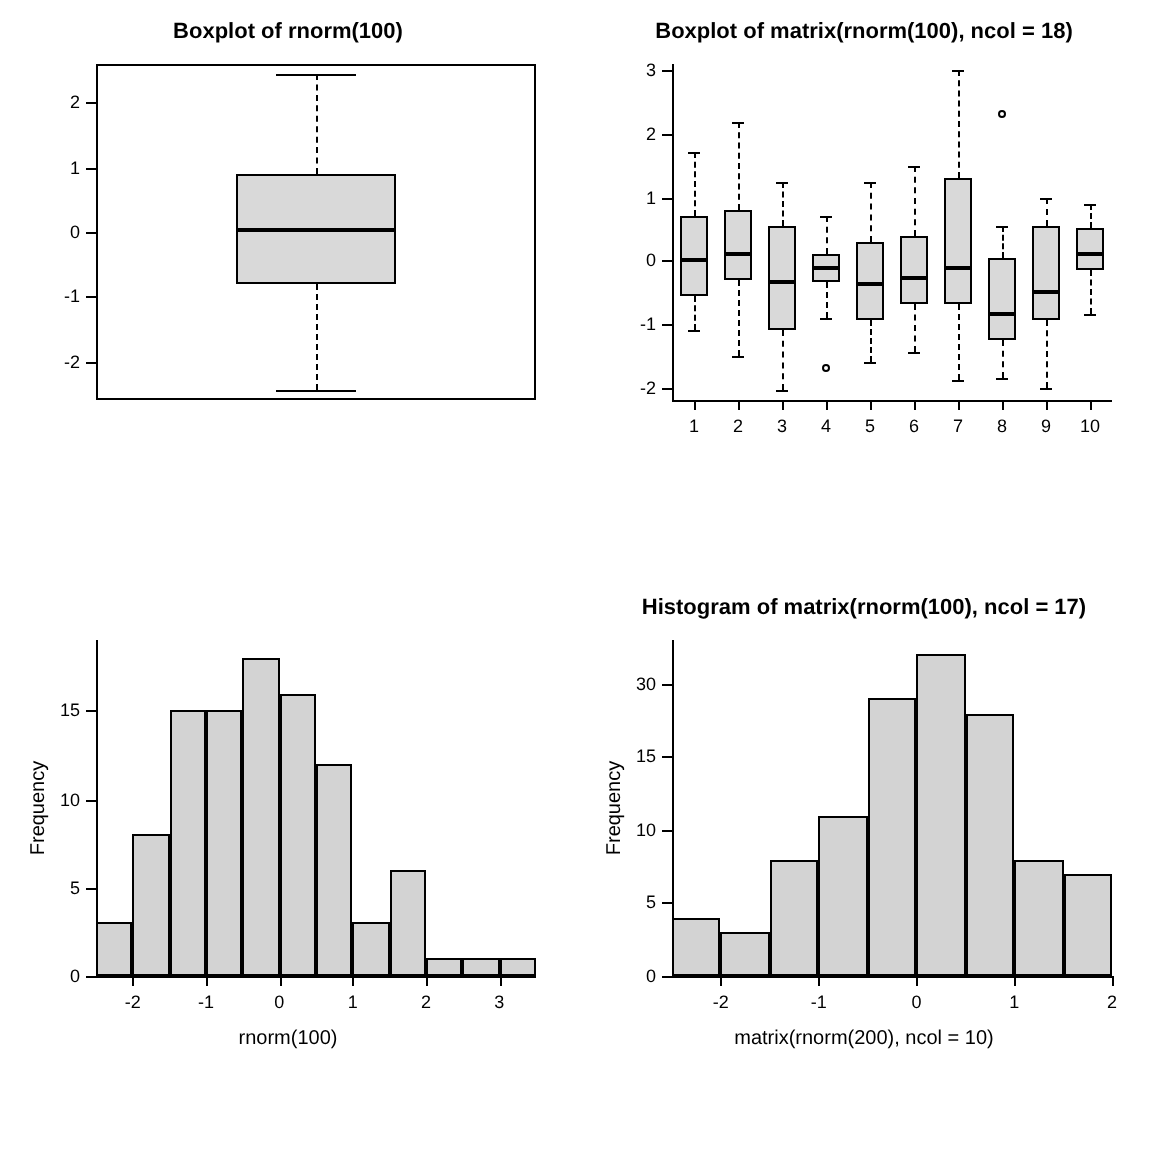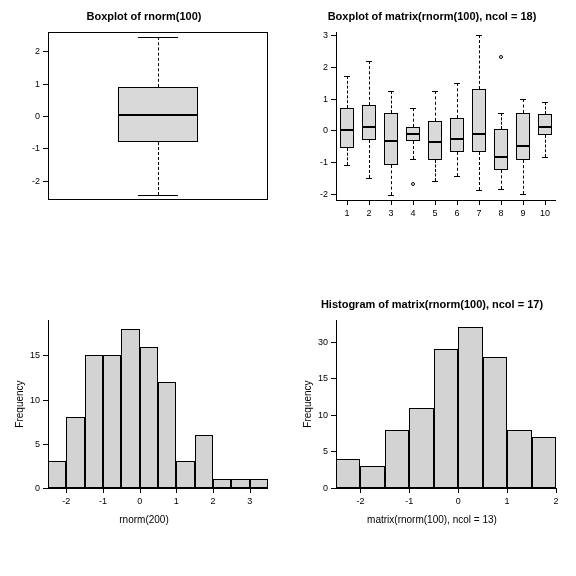"rnorm(200)" div.axis-title-x { text: 200 -> 100 }
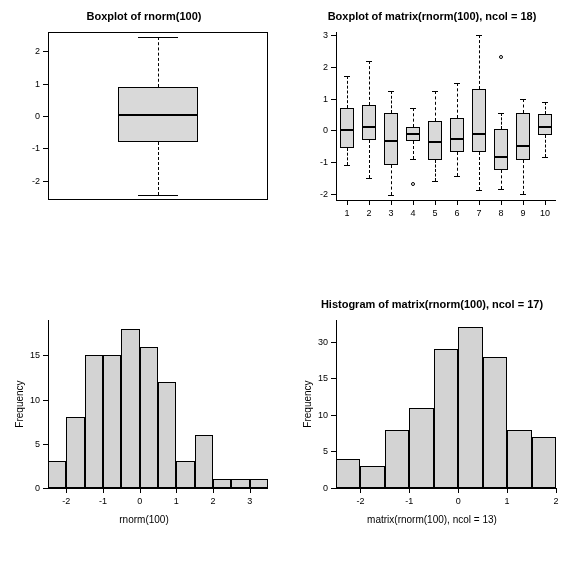"matrix(rnorm(100), ncol = 13)" div.axis-title-x { text: 100), ncol = 13 -> 200), ncol = 10 }
